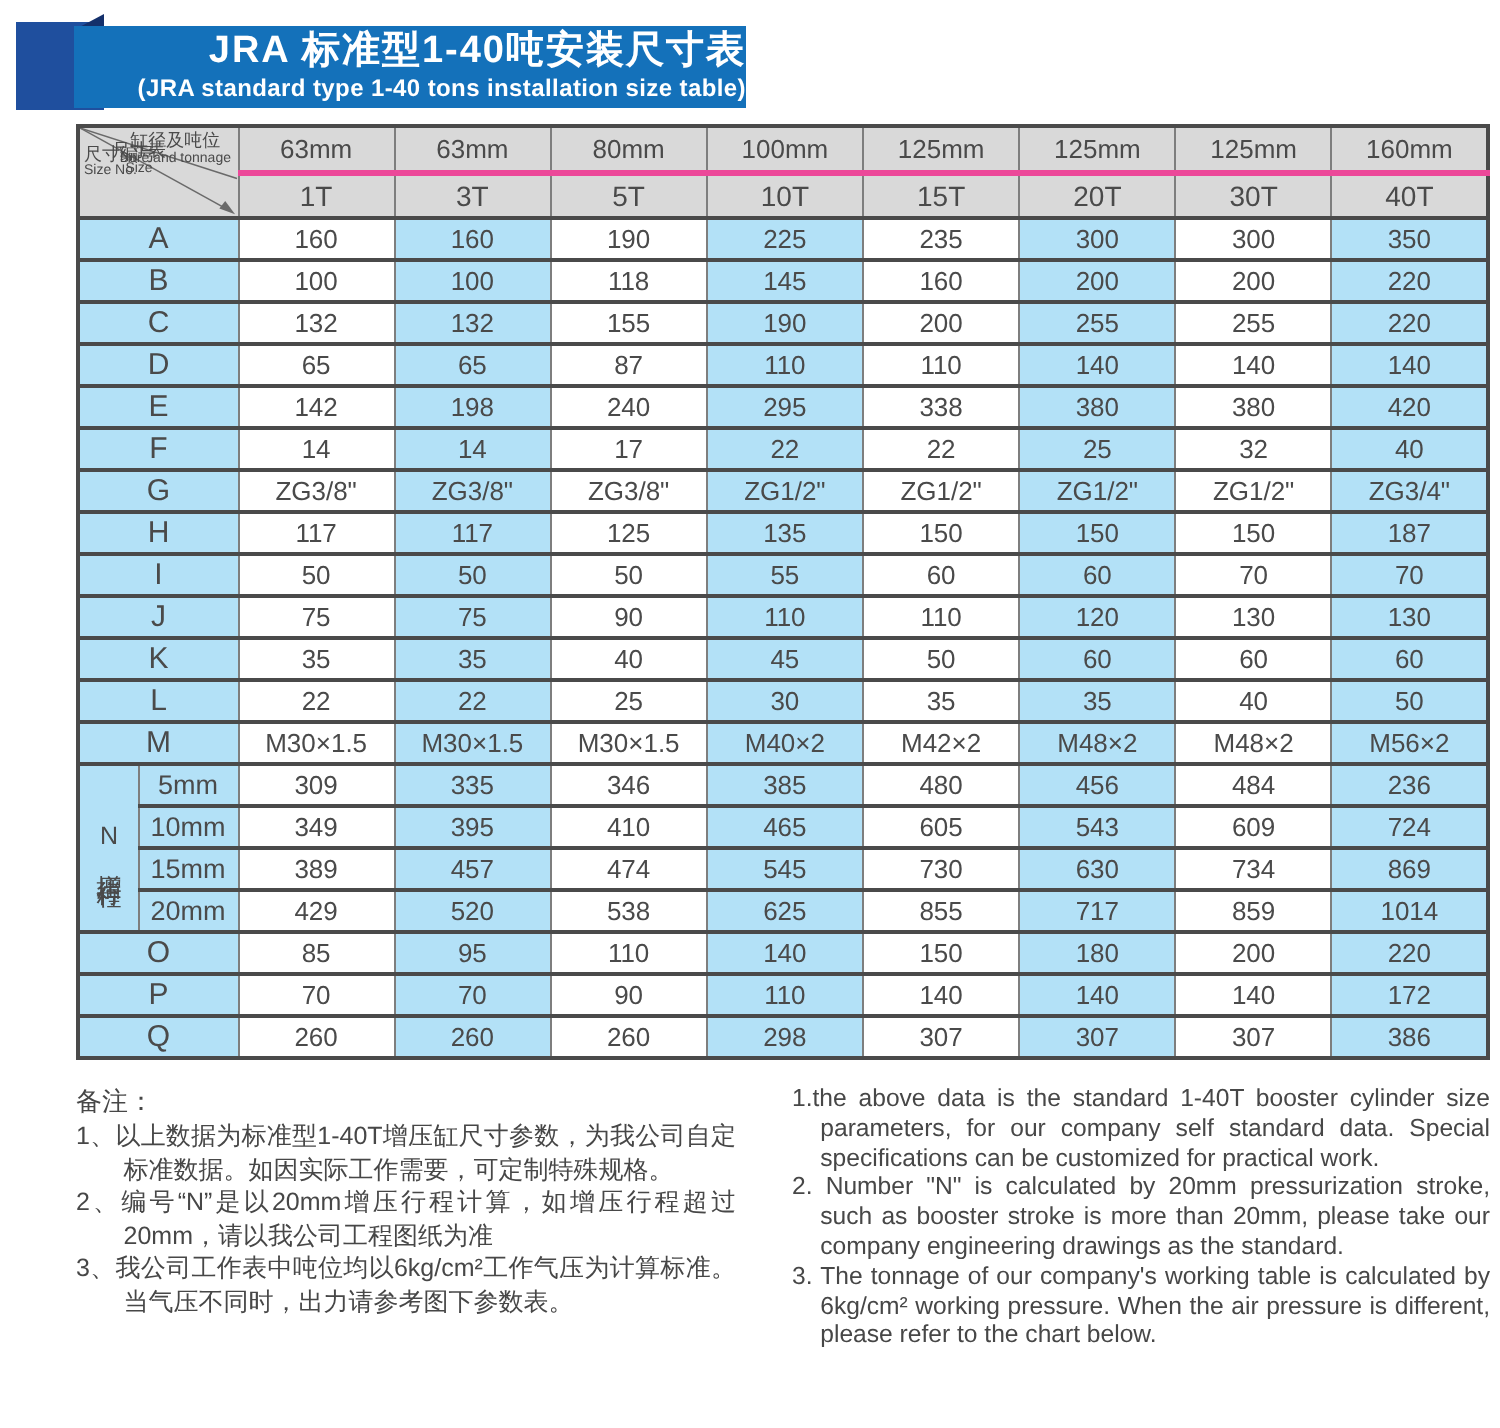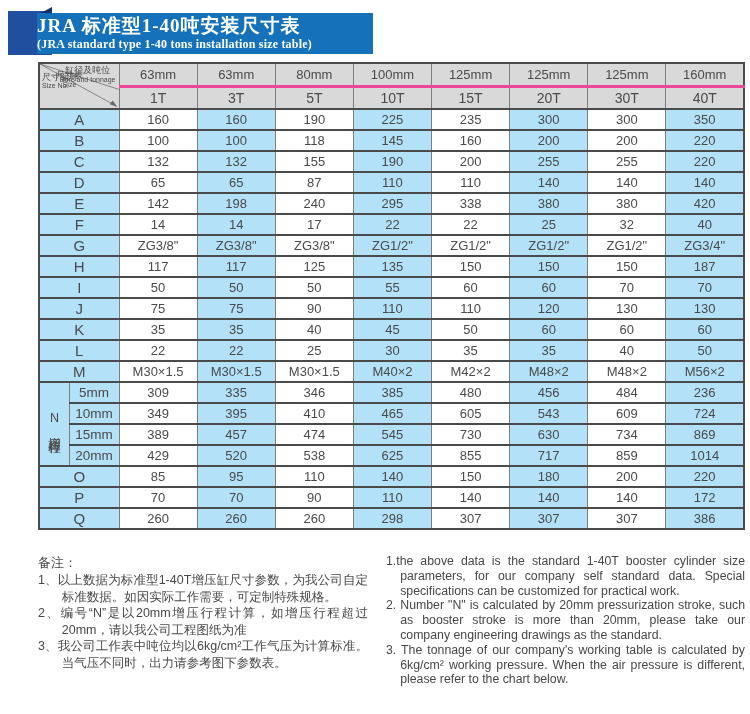"JRA 标准型1-40吨安装尺寸表" .banner-plate { font-family: Liberation Serif, serif -> Liberation Sans, sans-serif; text-align: left -> right }
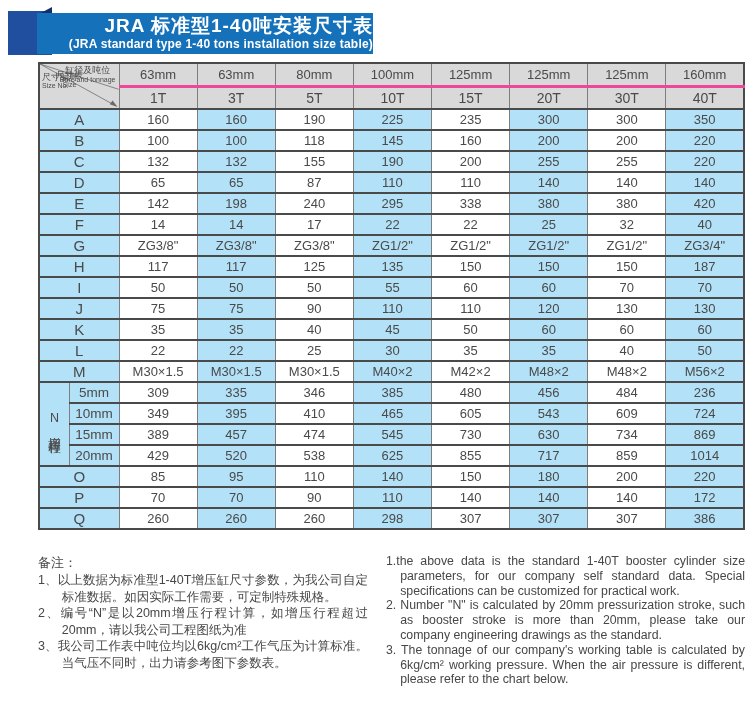"备注：" .notes { gap: 18px -> 28px; margin: 24px 5px 0 38px -> 12px 5px 0 38px }
